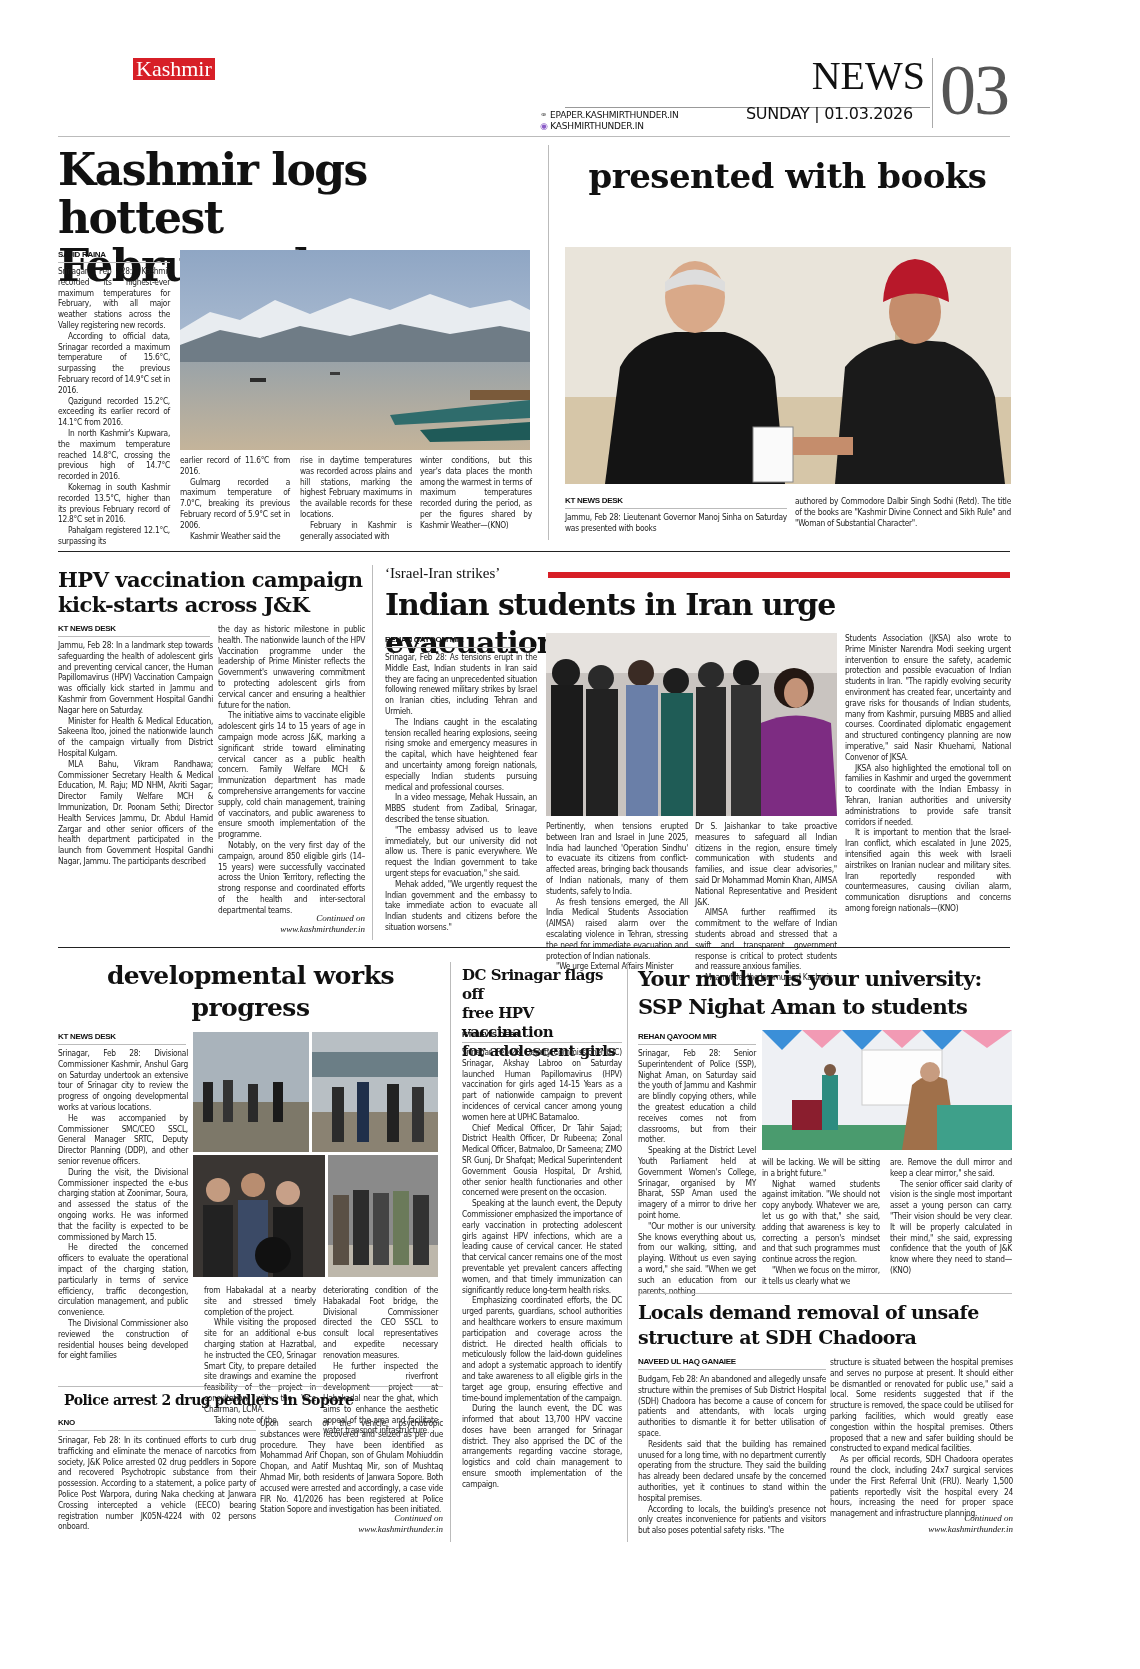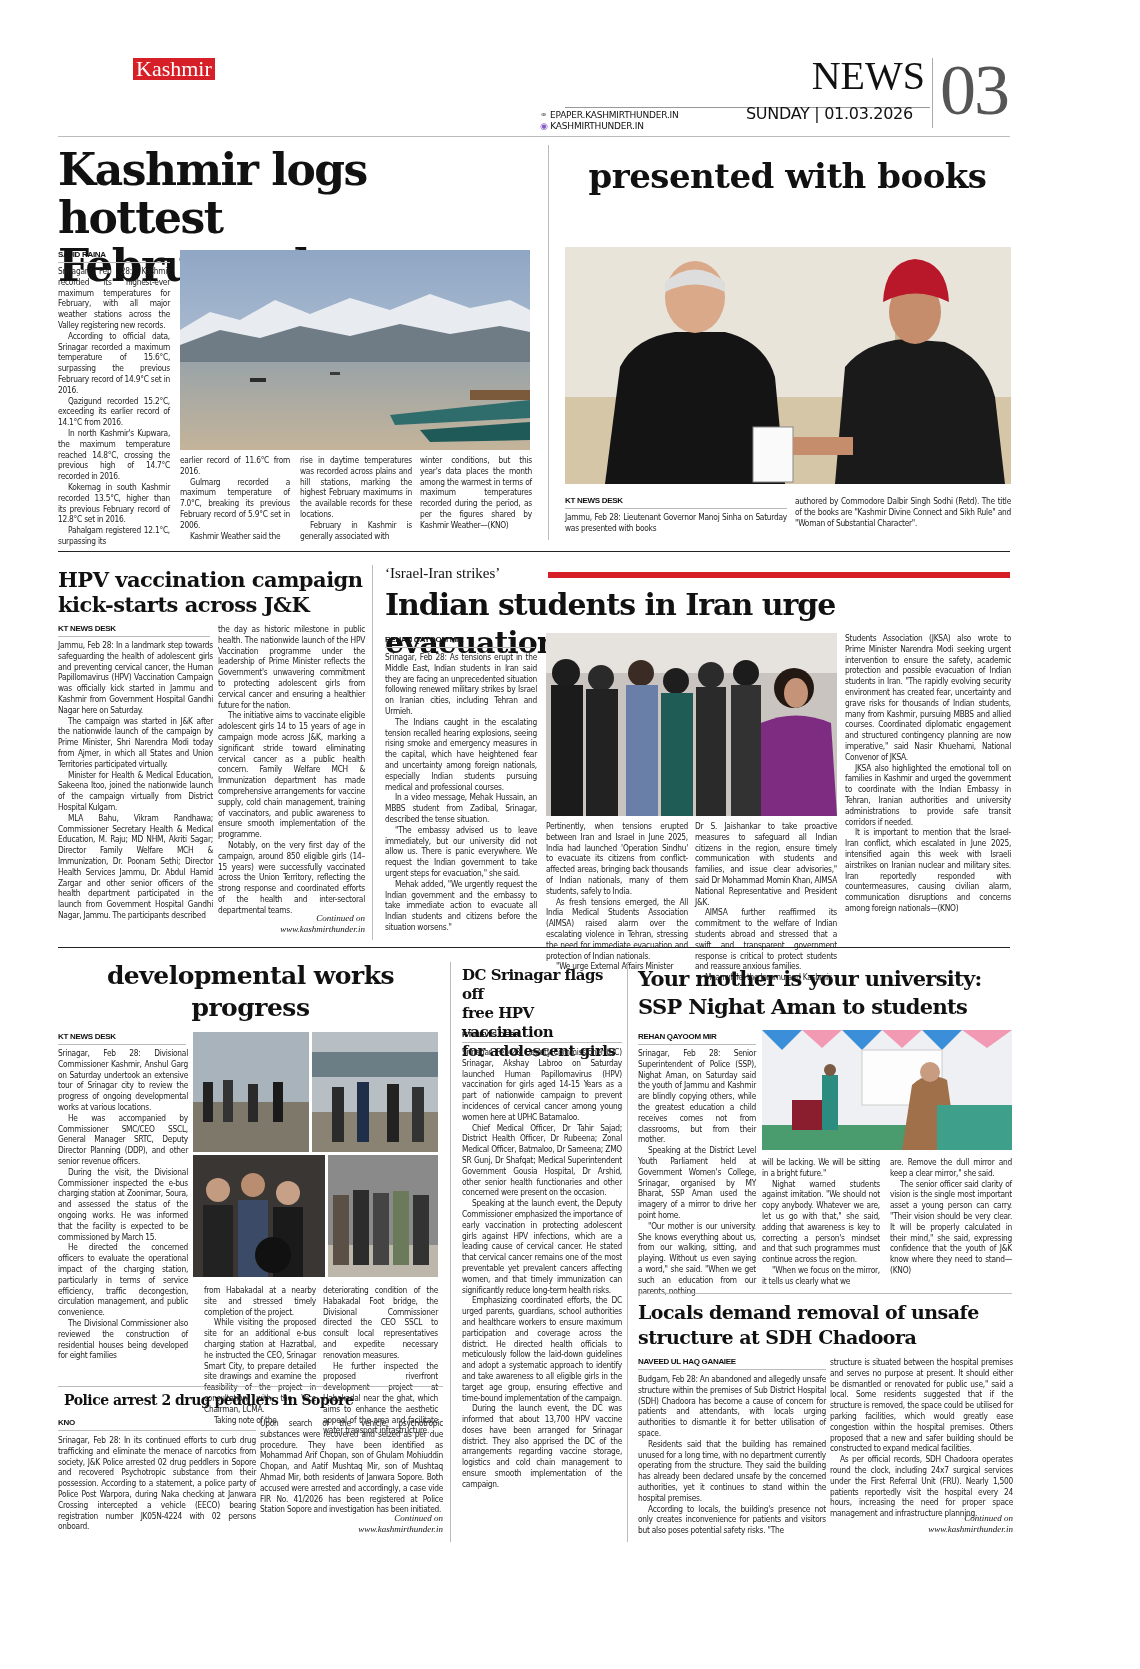"The campaign was started in" p { html: <p>The campaign was started in J&amp;K after the nationwide launch of the campaign by Prime Minister, Shri Narendra Modi today from Ajmer, in which all States and Union Territories participated virtually.</p> -> none }
